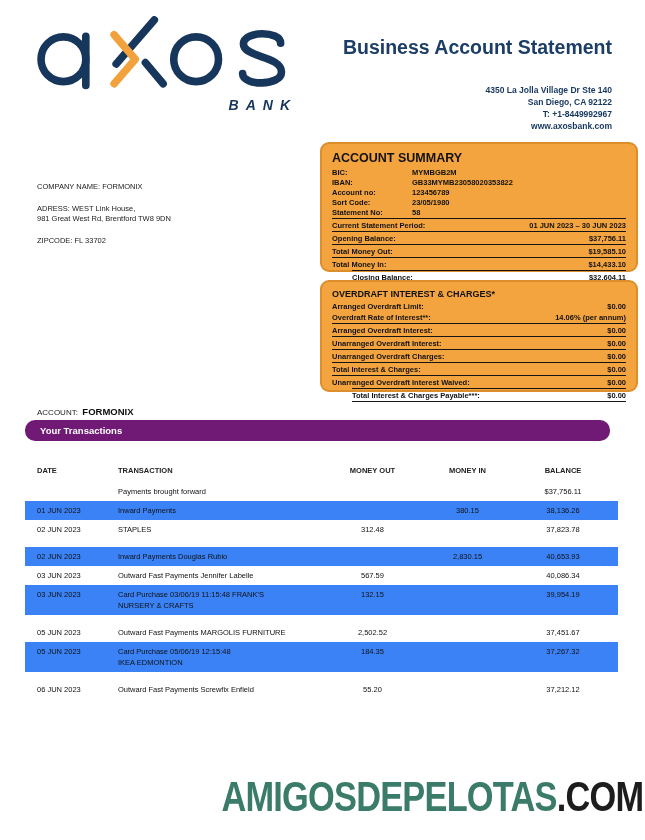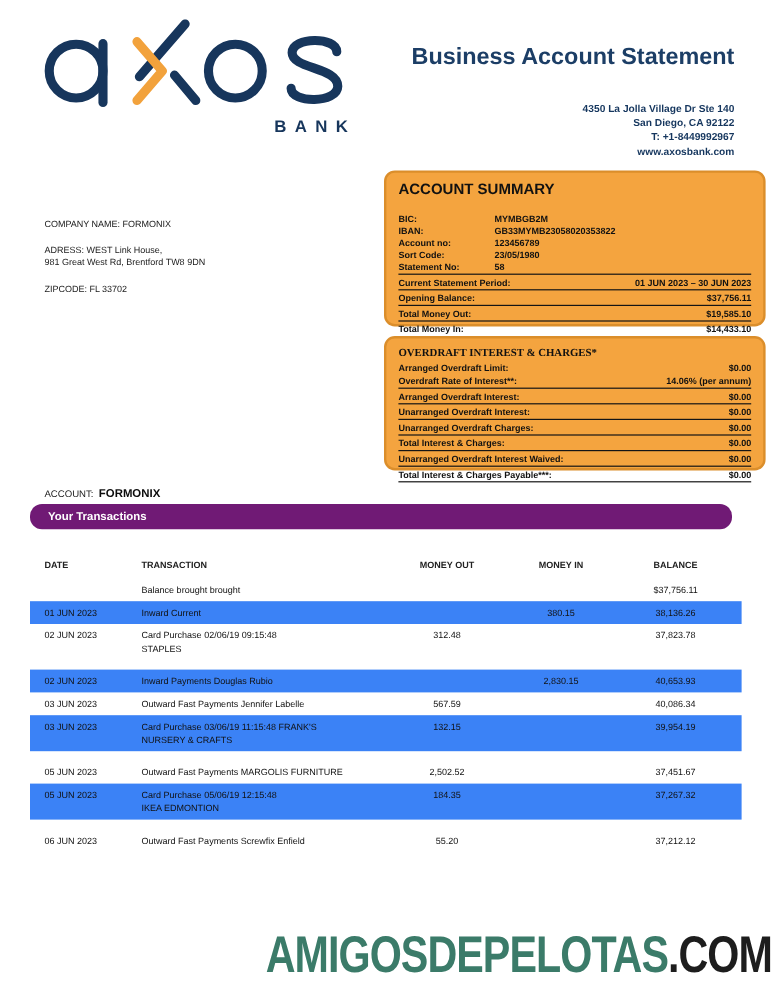"BANK" .logo-sub { font-style: none -> italic }
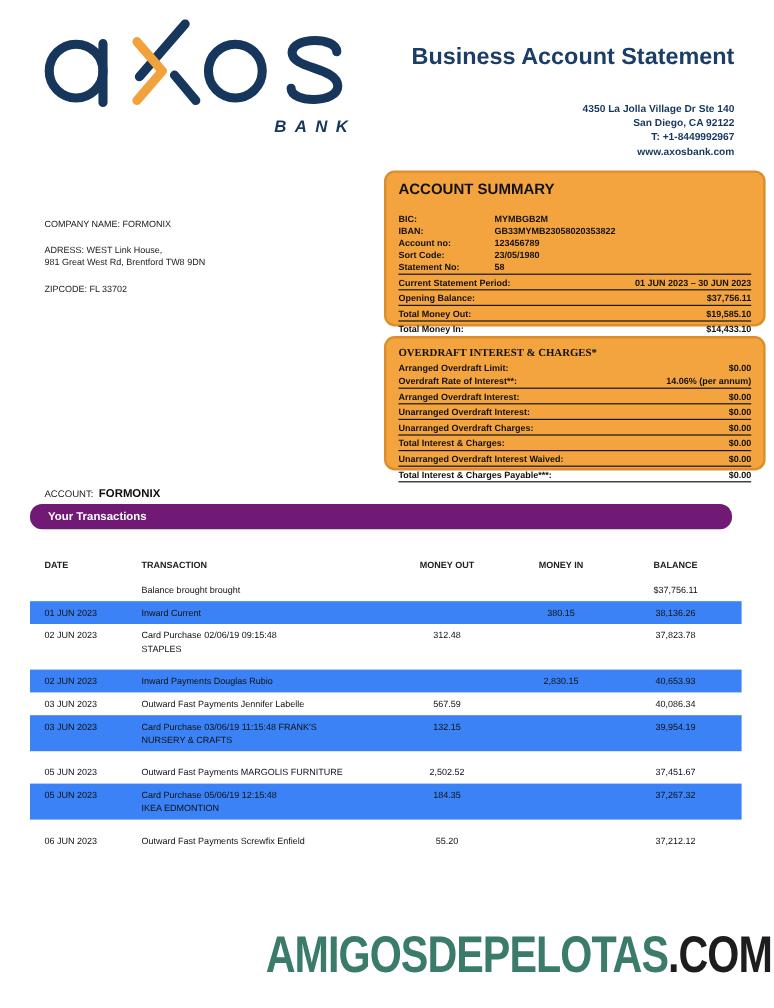"ACCOUNT SUMMARY" .summary .obox-title { margin-bottom: 13px -> 3px }
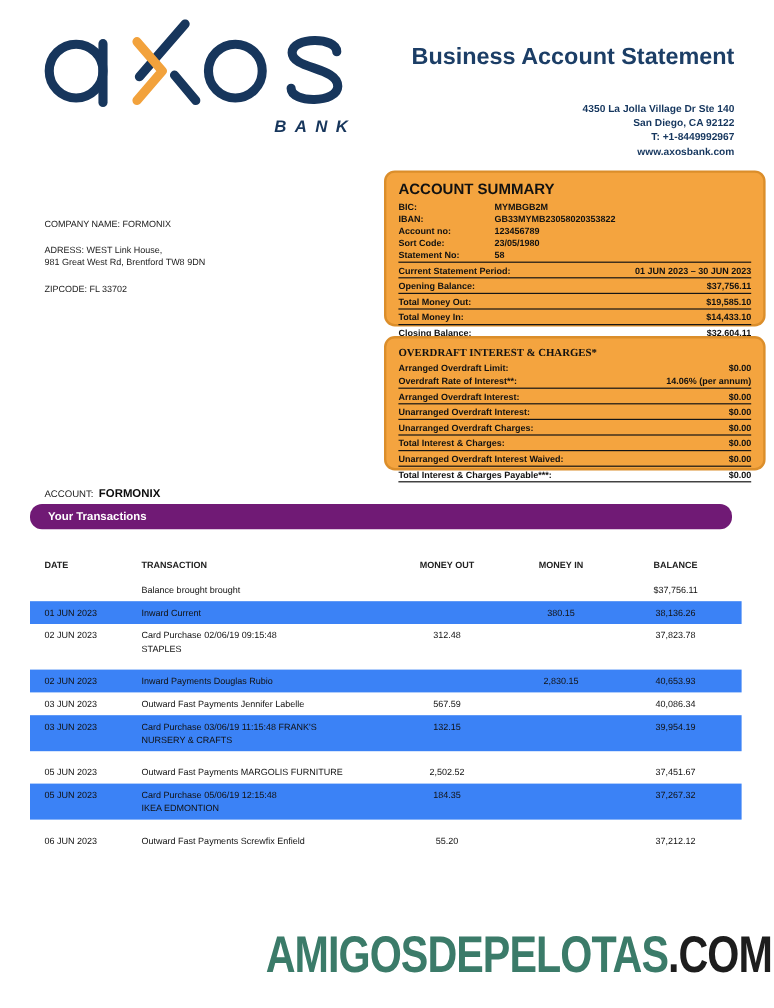"Closing Balance:" .lined-last { margin-left: none -> 20px }
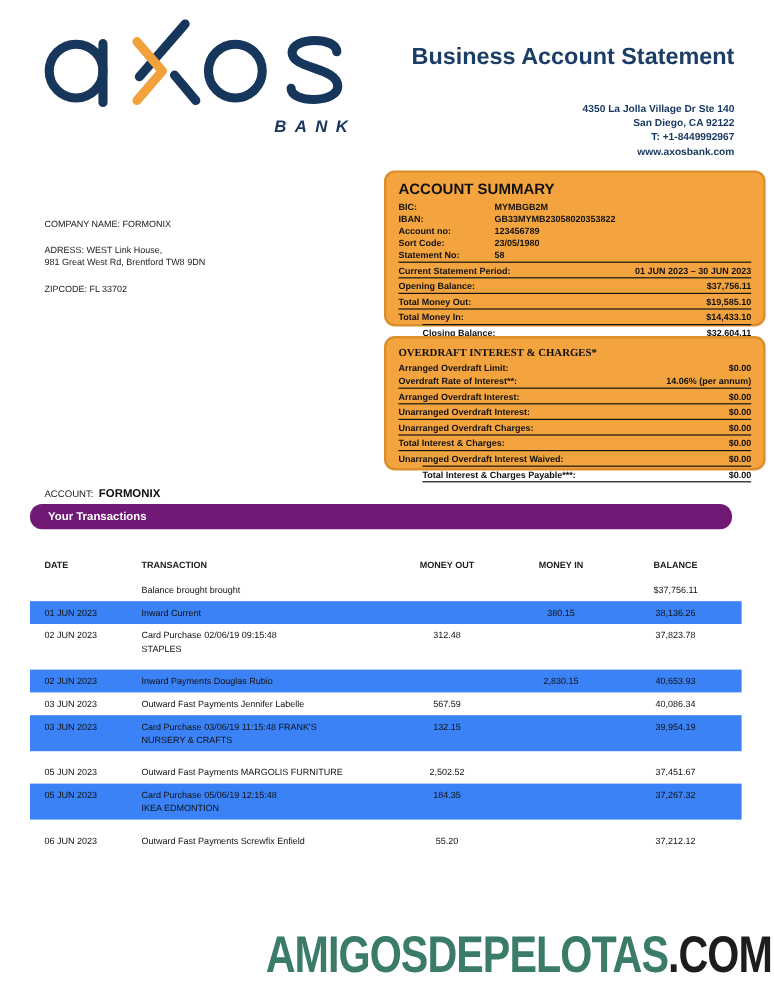"OVERDRAFT INTEREST & CHARGES*" .overdraft .obox-title { font-family: Liberation Serif, serif -> none }
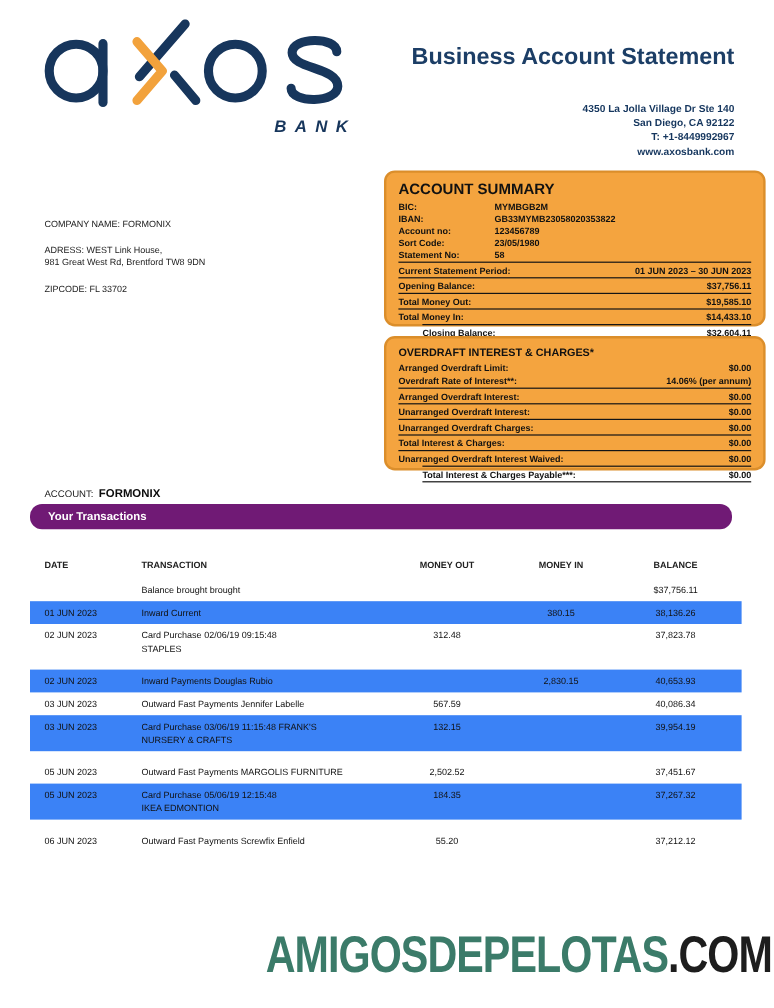"Balance brought brought" div { text: Balance brought brought -> Payments brought forward }
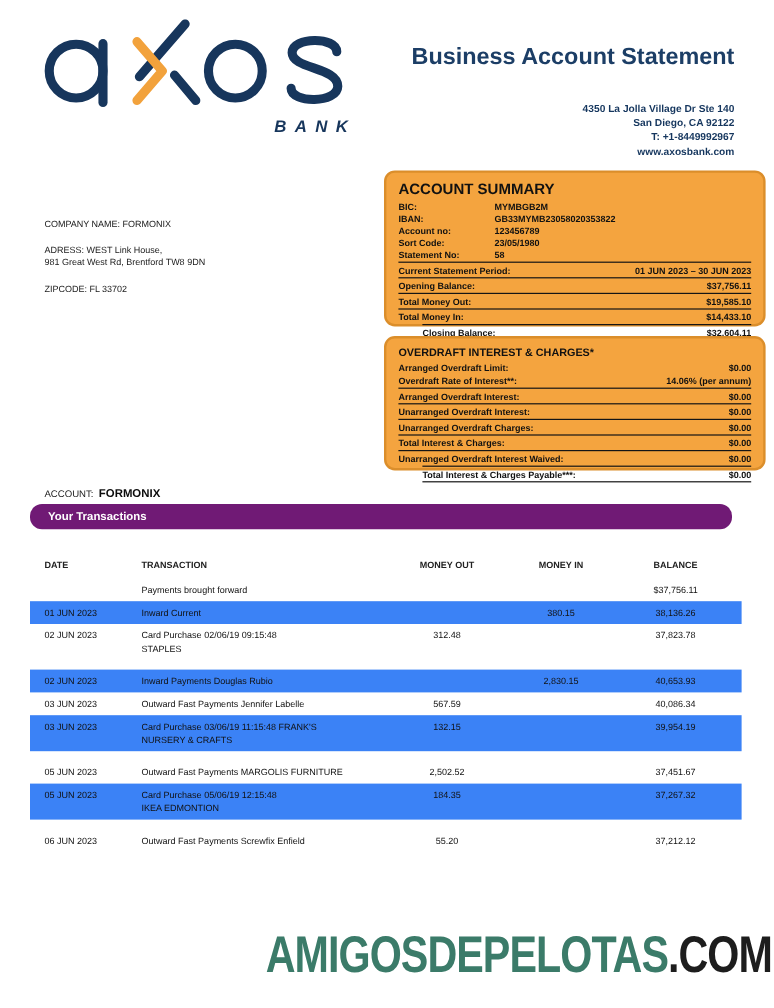"Inward Current" div { text: Current -> Payments }
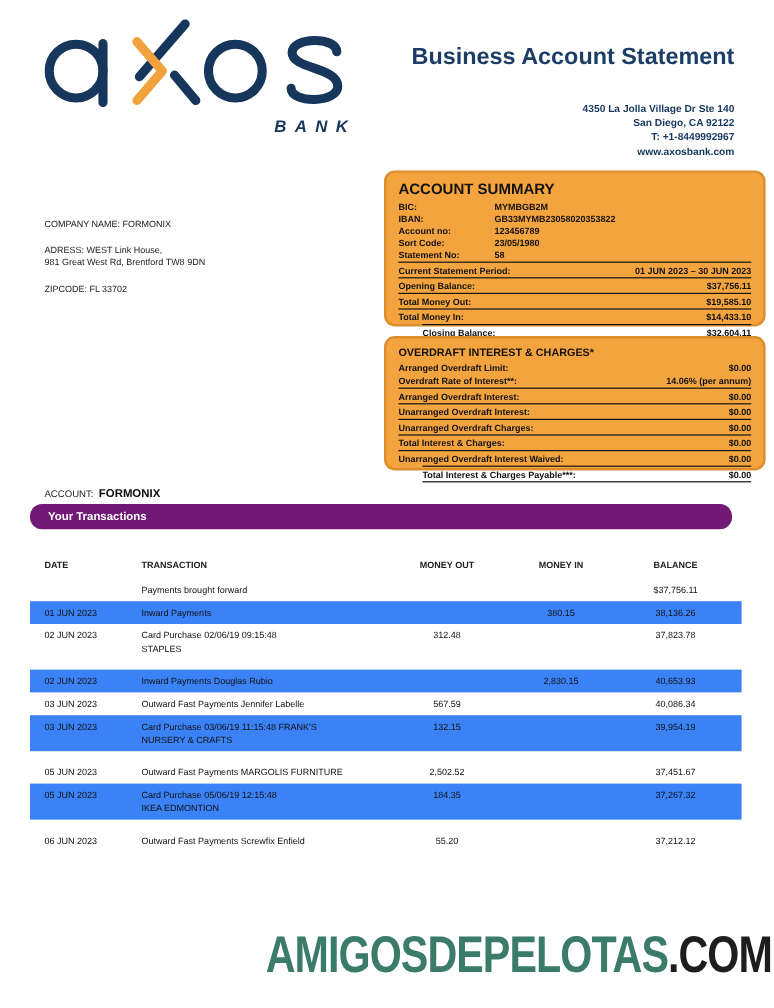"Card Purchase 02/06/19 09:15:48" div { html: <div>Card Purchase 02/06/19 09:15:48</div> -> none }
